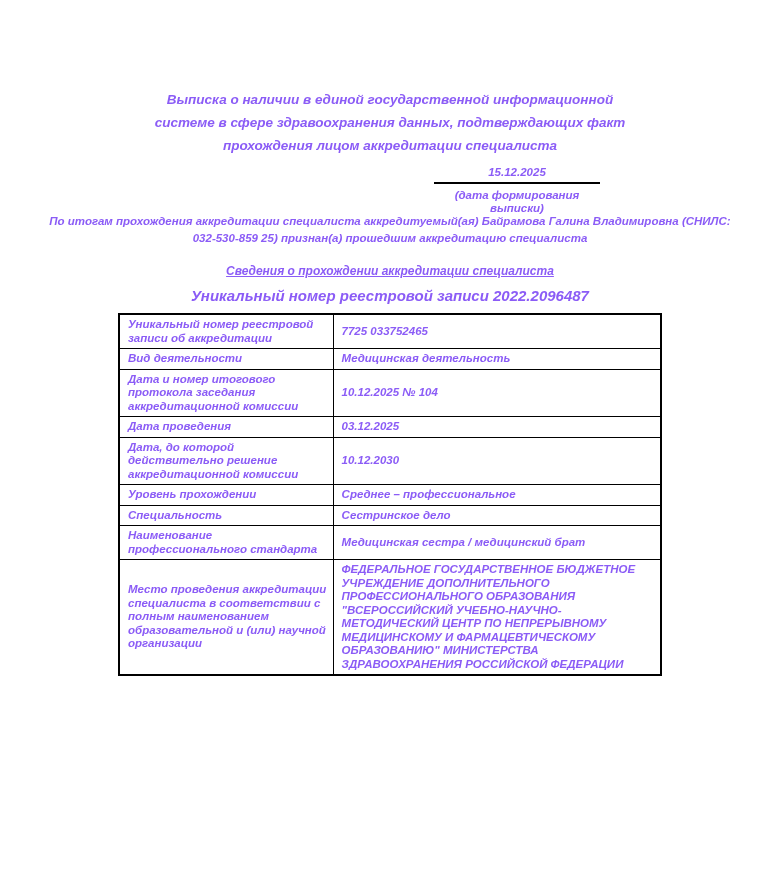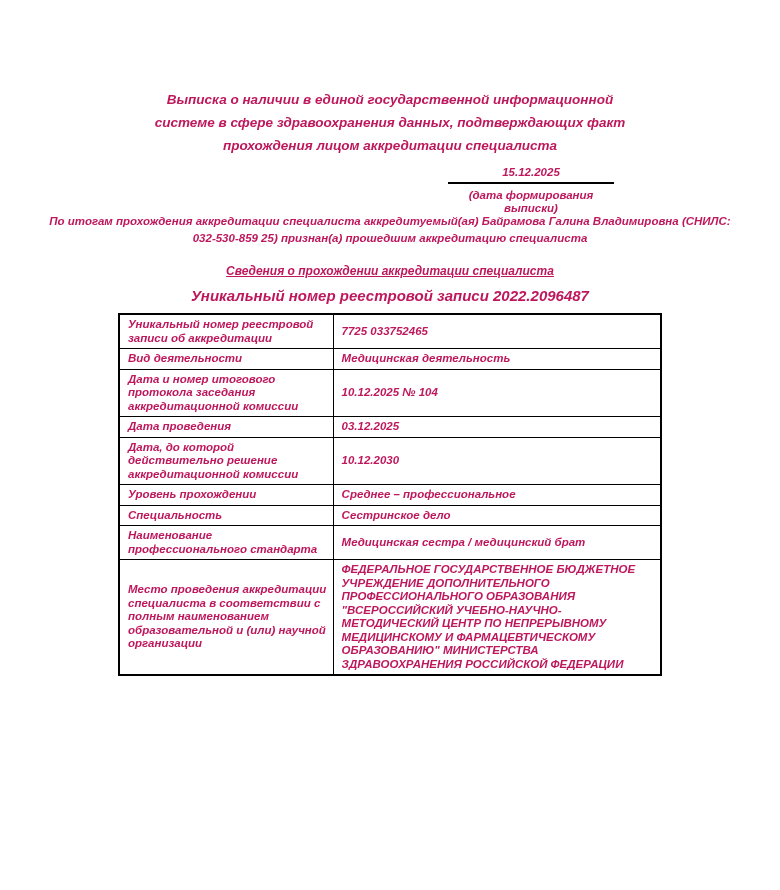"Выписка о наличии в единой" .page { color: #be185d -> #8b5cf6 }
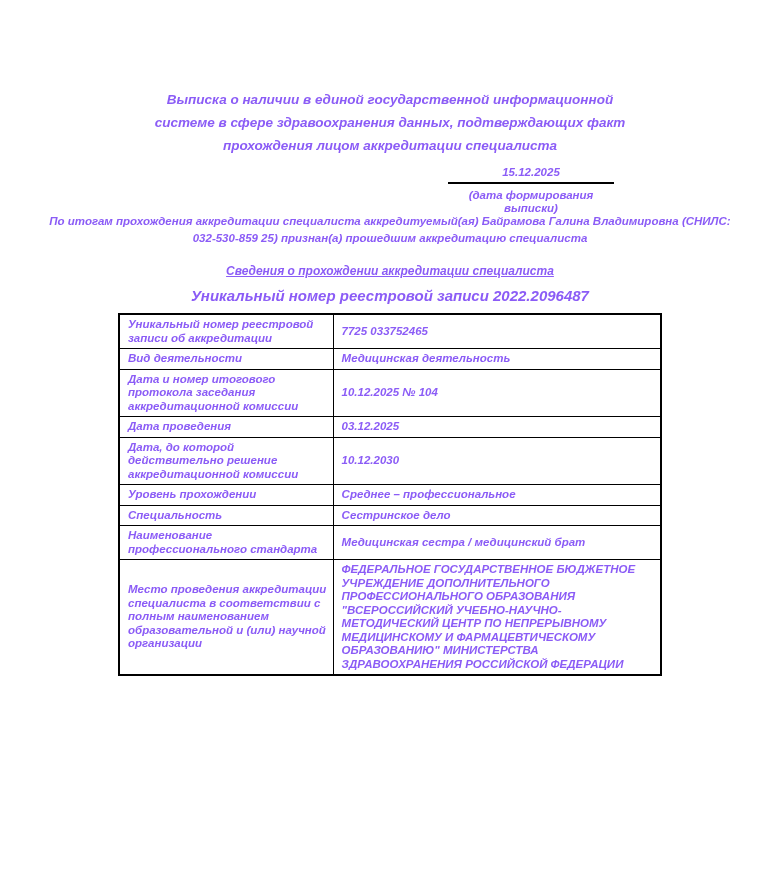"15.12.2025" .date-block { left: 448px -> 434px }
